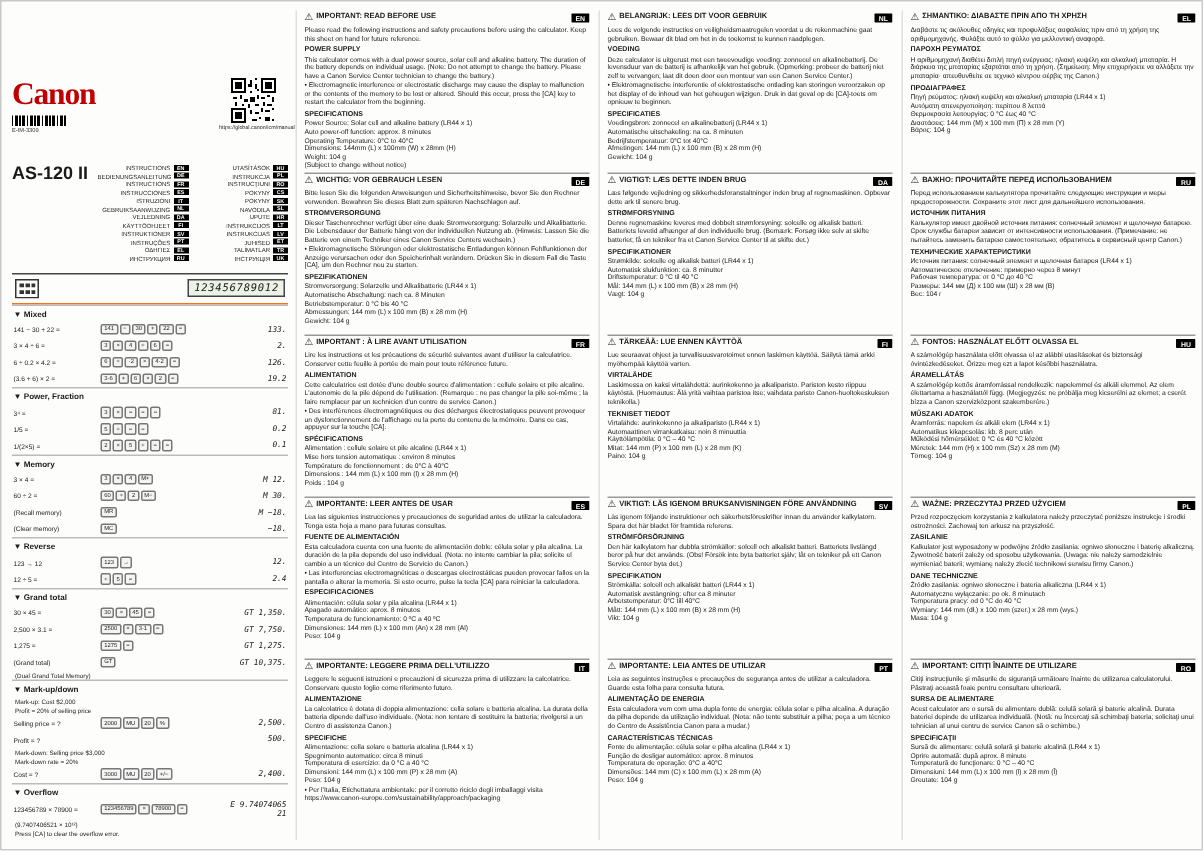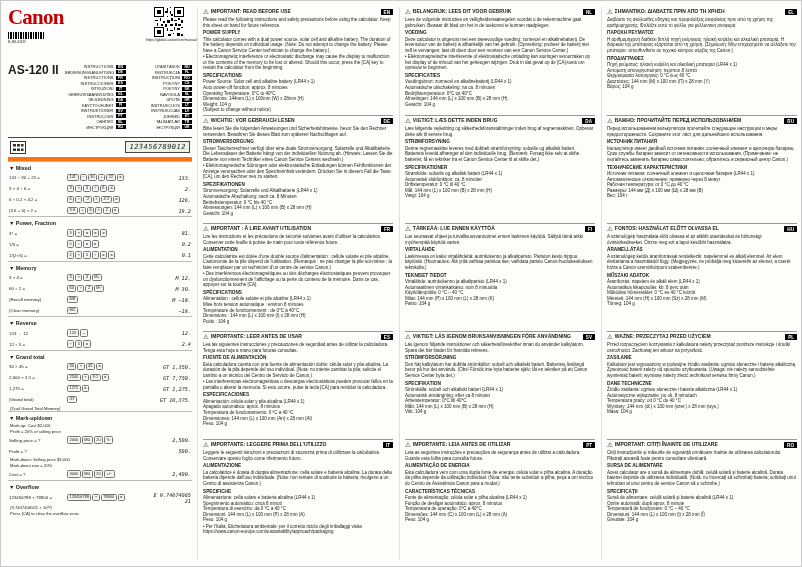"Canon" .logo-row { margin-top: none -> 45px }
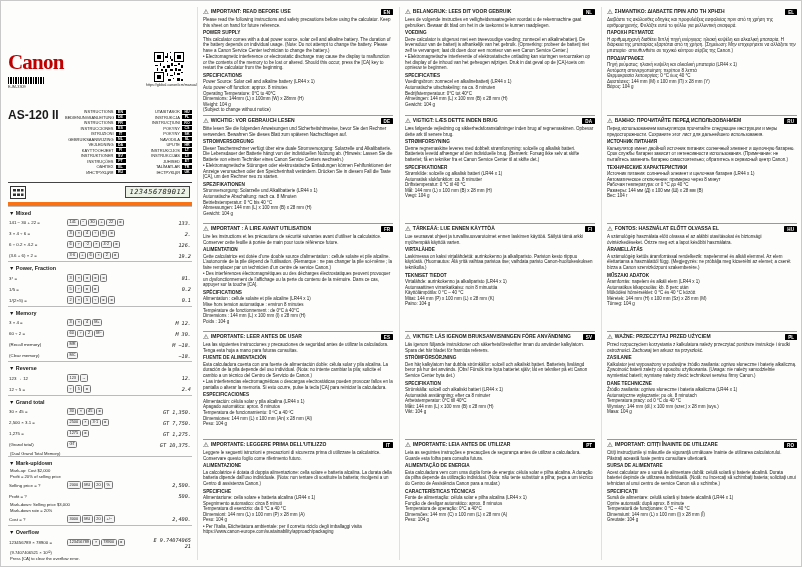"123456789012" .table-head { border-bottom: 4px solid #f97316 -> 1px solid #f97316 }
